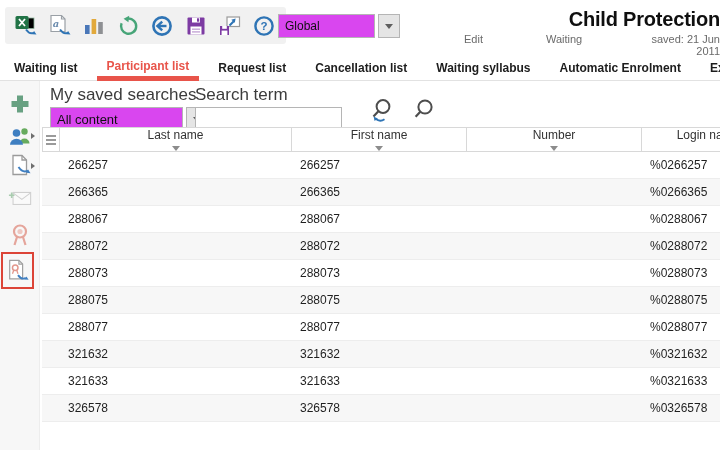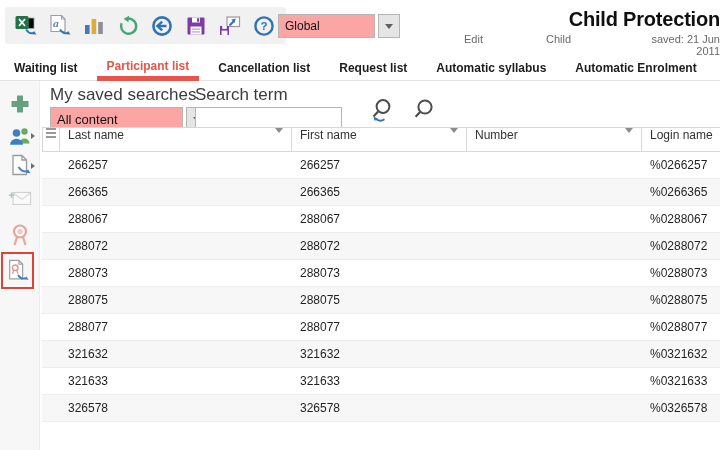"Global" .combo-box { background: #fca5a5 -> #d946ef }
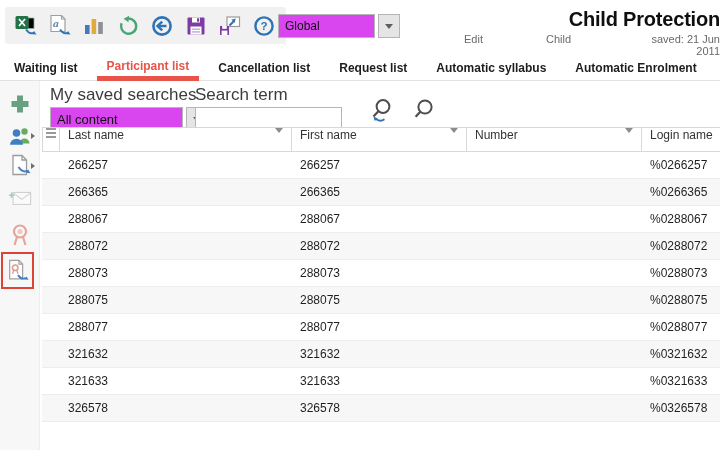"Child" span { text: Child -> Waiting }
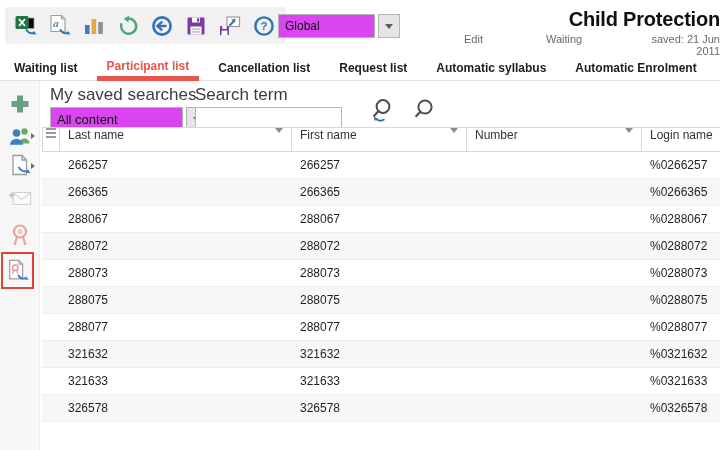"Cancellation list" div.tab { order: before "Request list" -> after "Request list" }
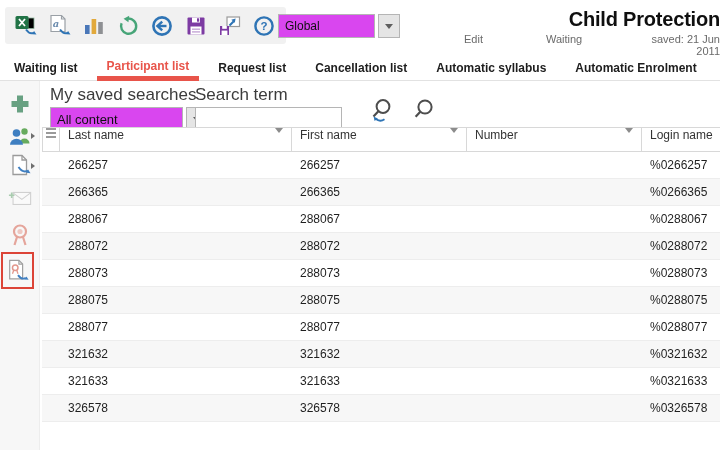"Automatic syllabus" span { text: Automatic -> Waiting }
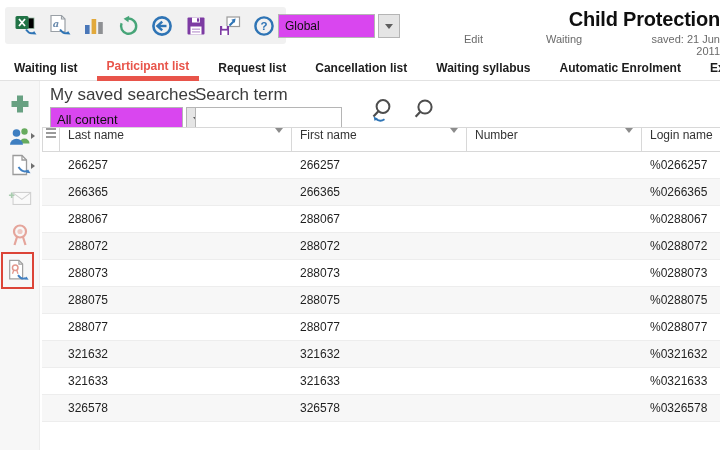"Last name" .th { align-items: none -> center; flex-direction: none -> column }
